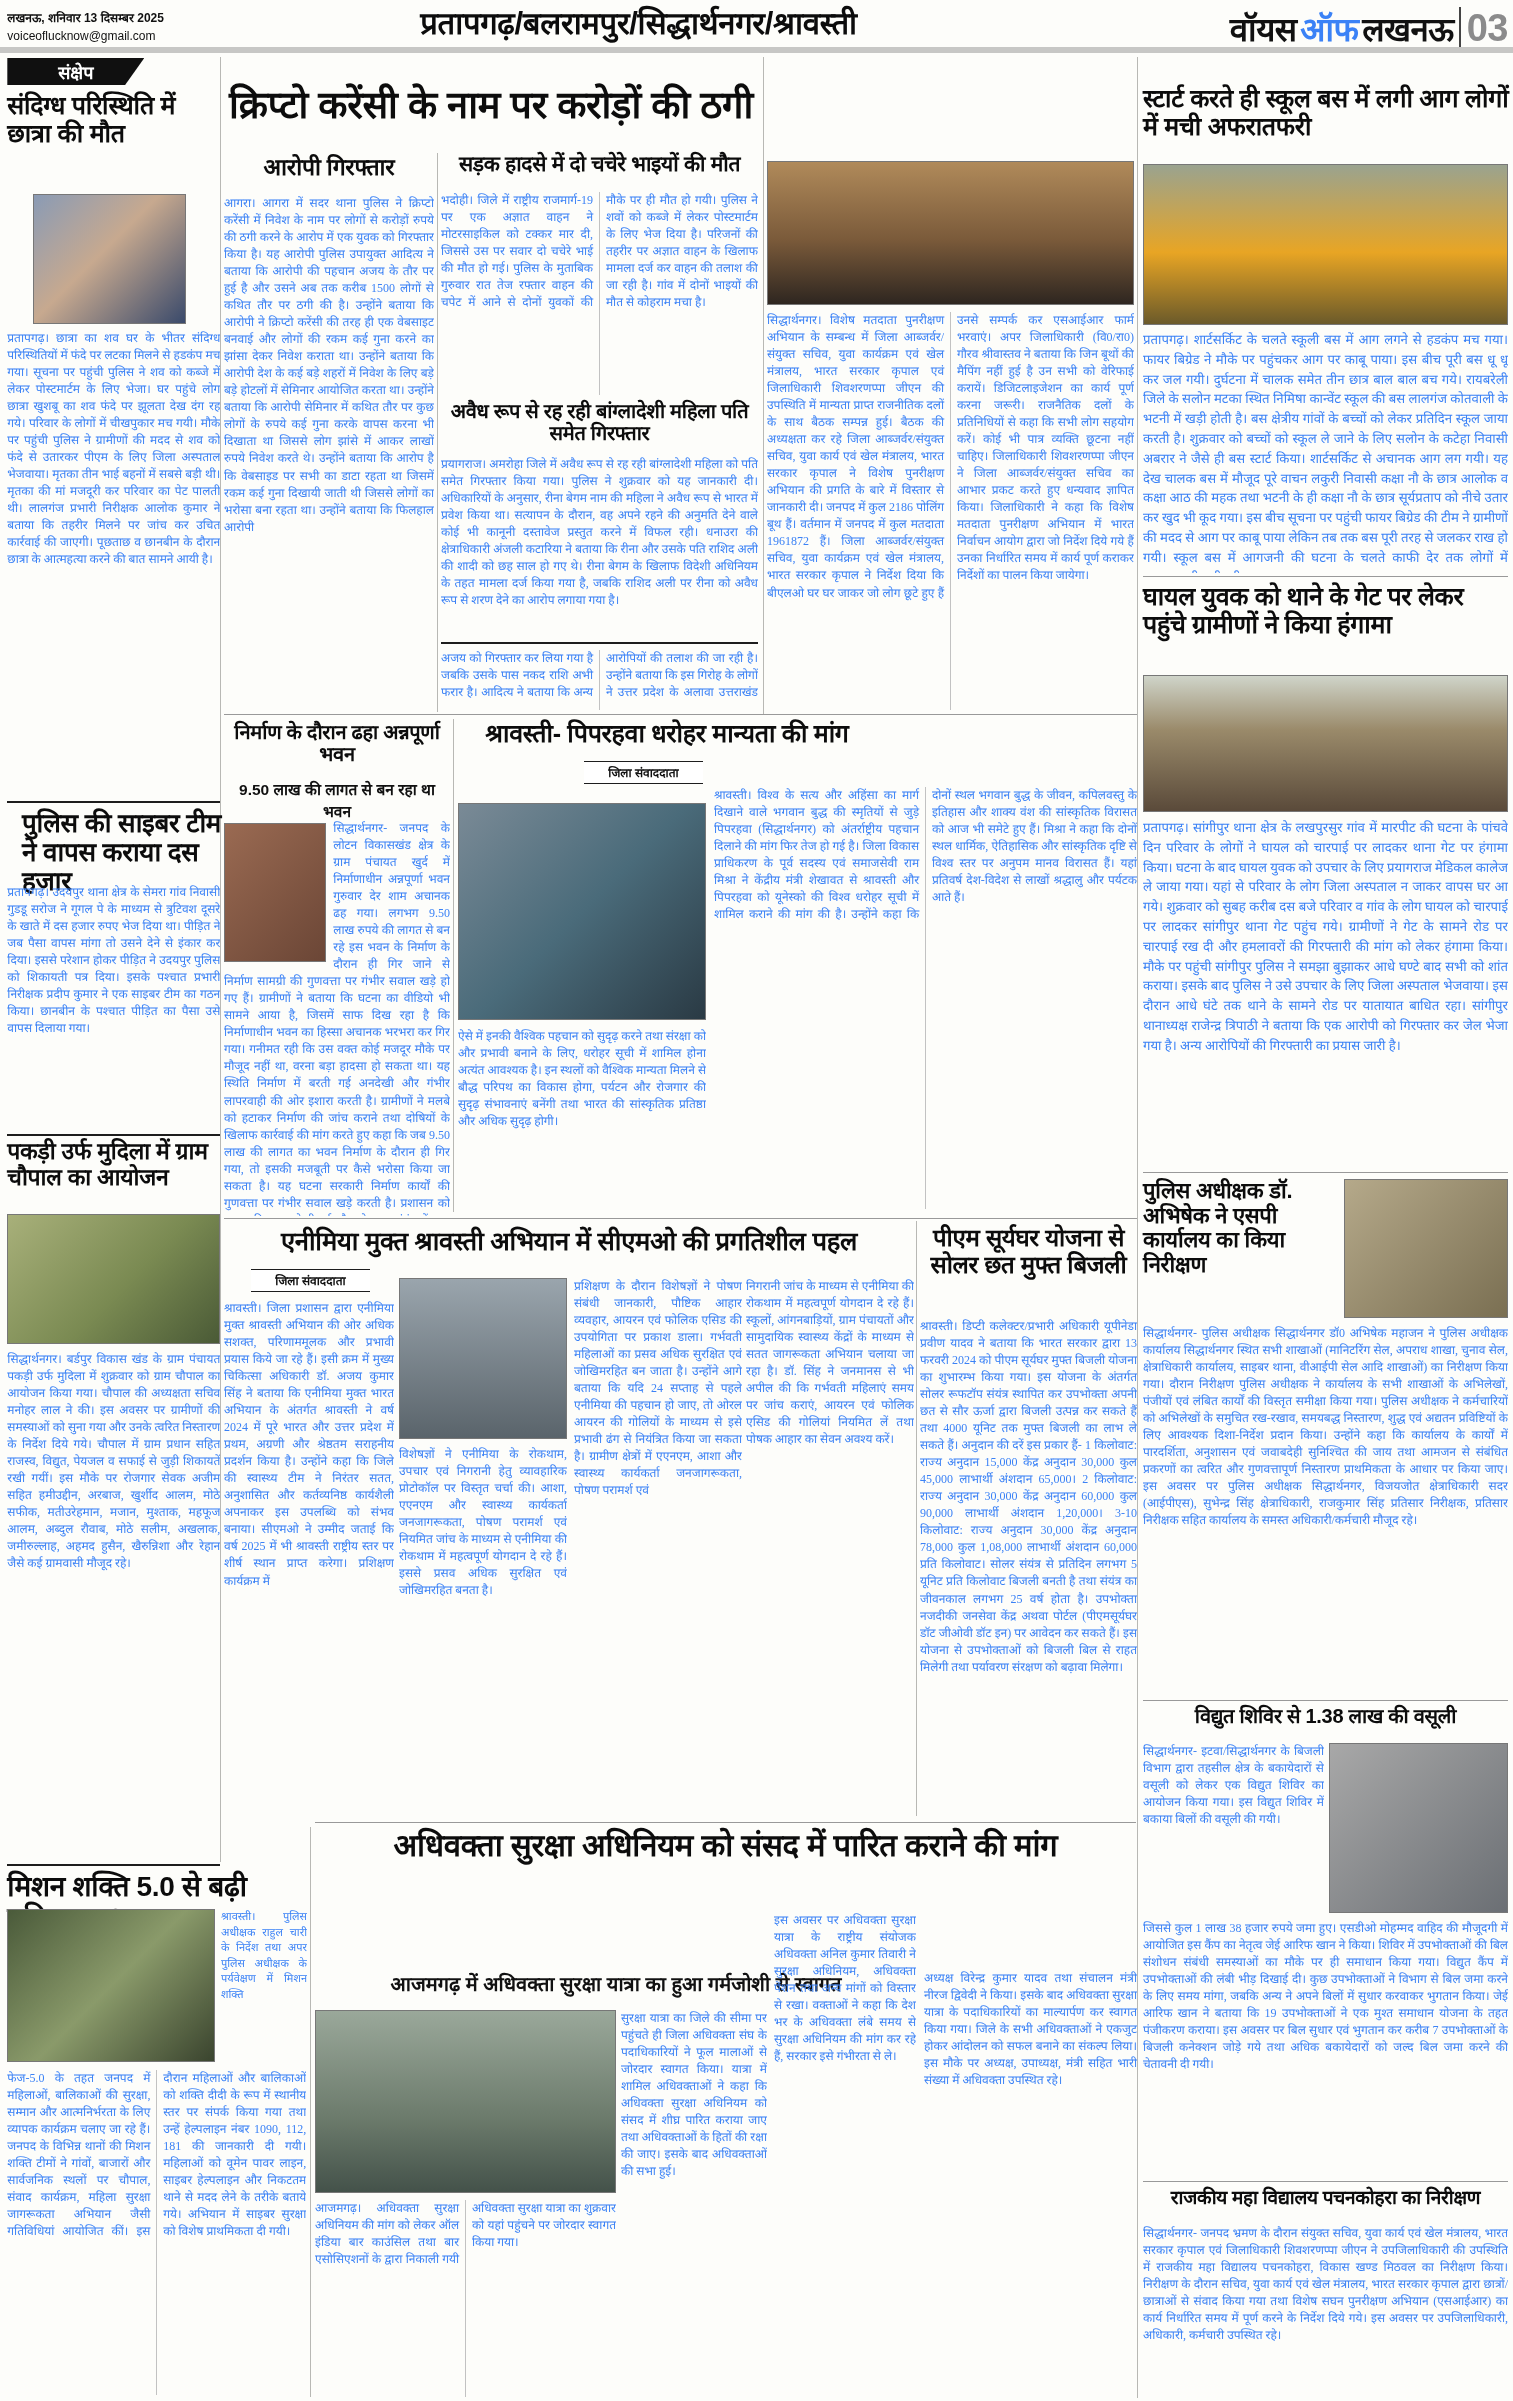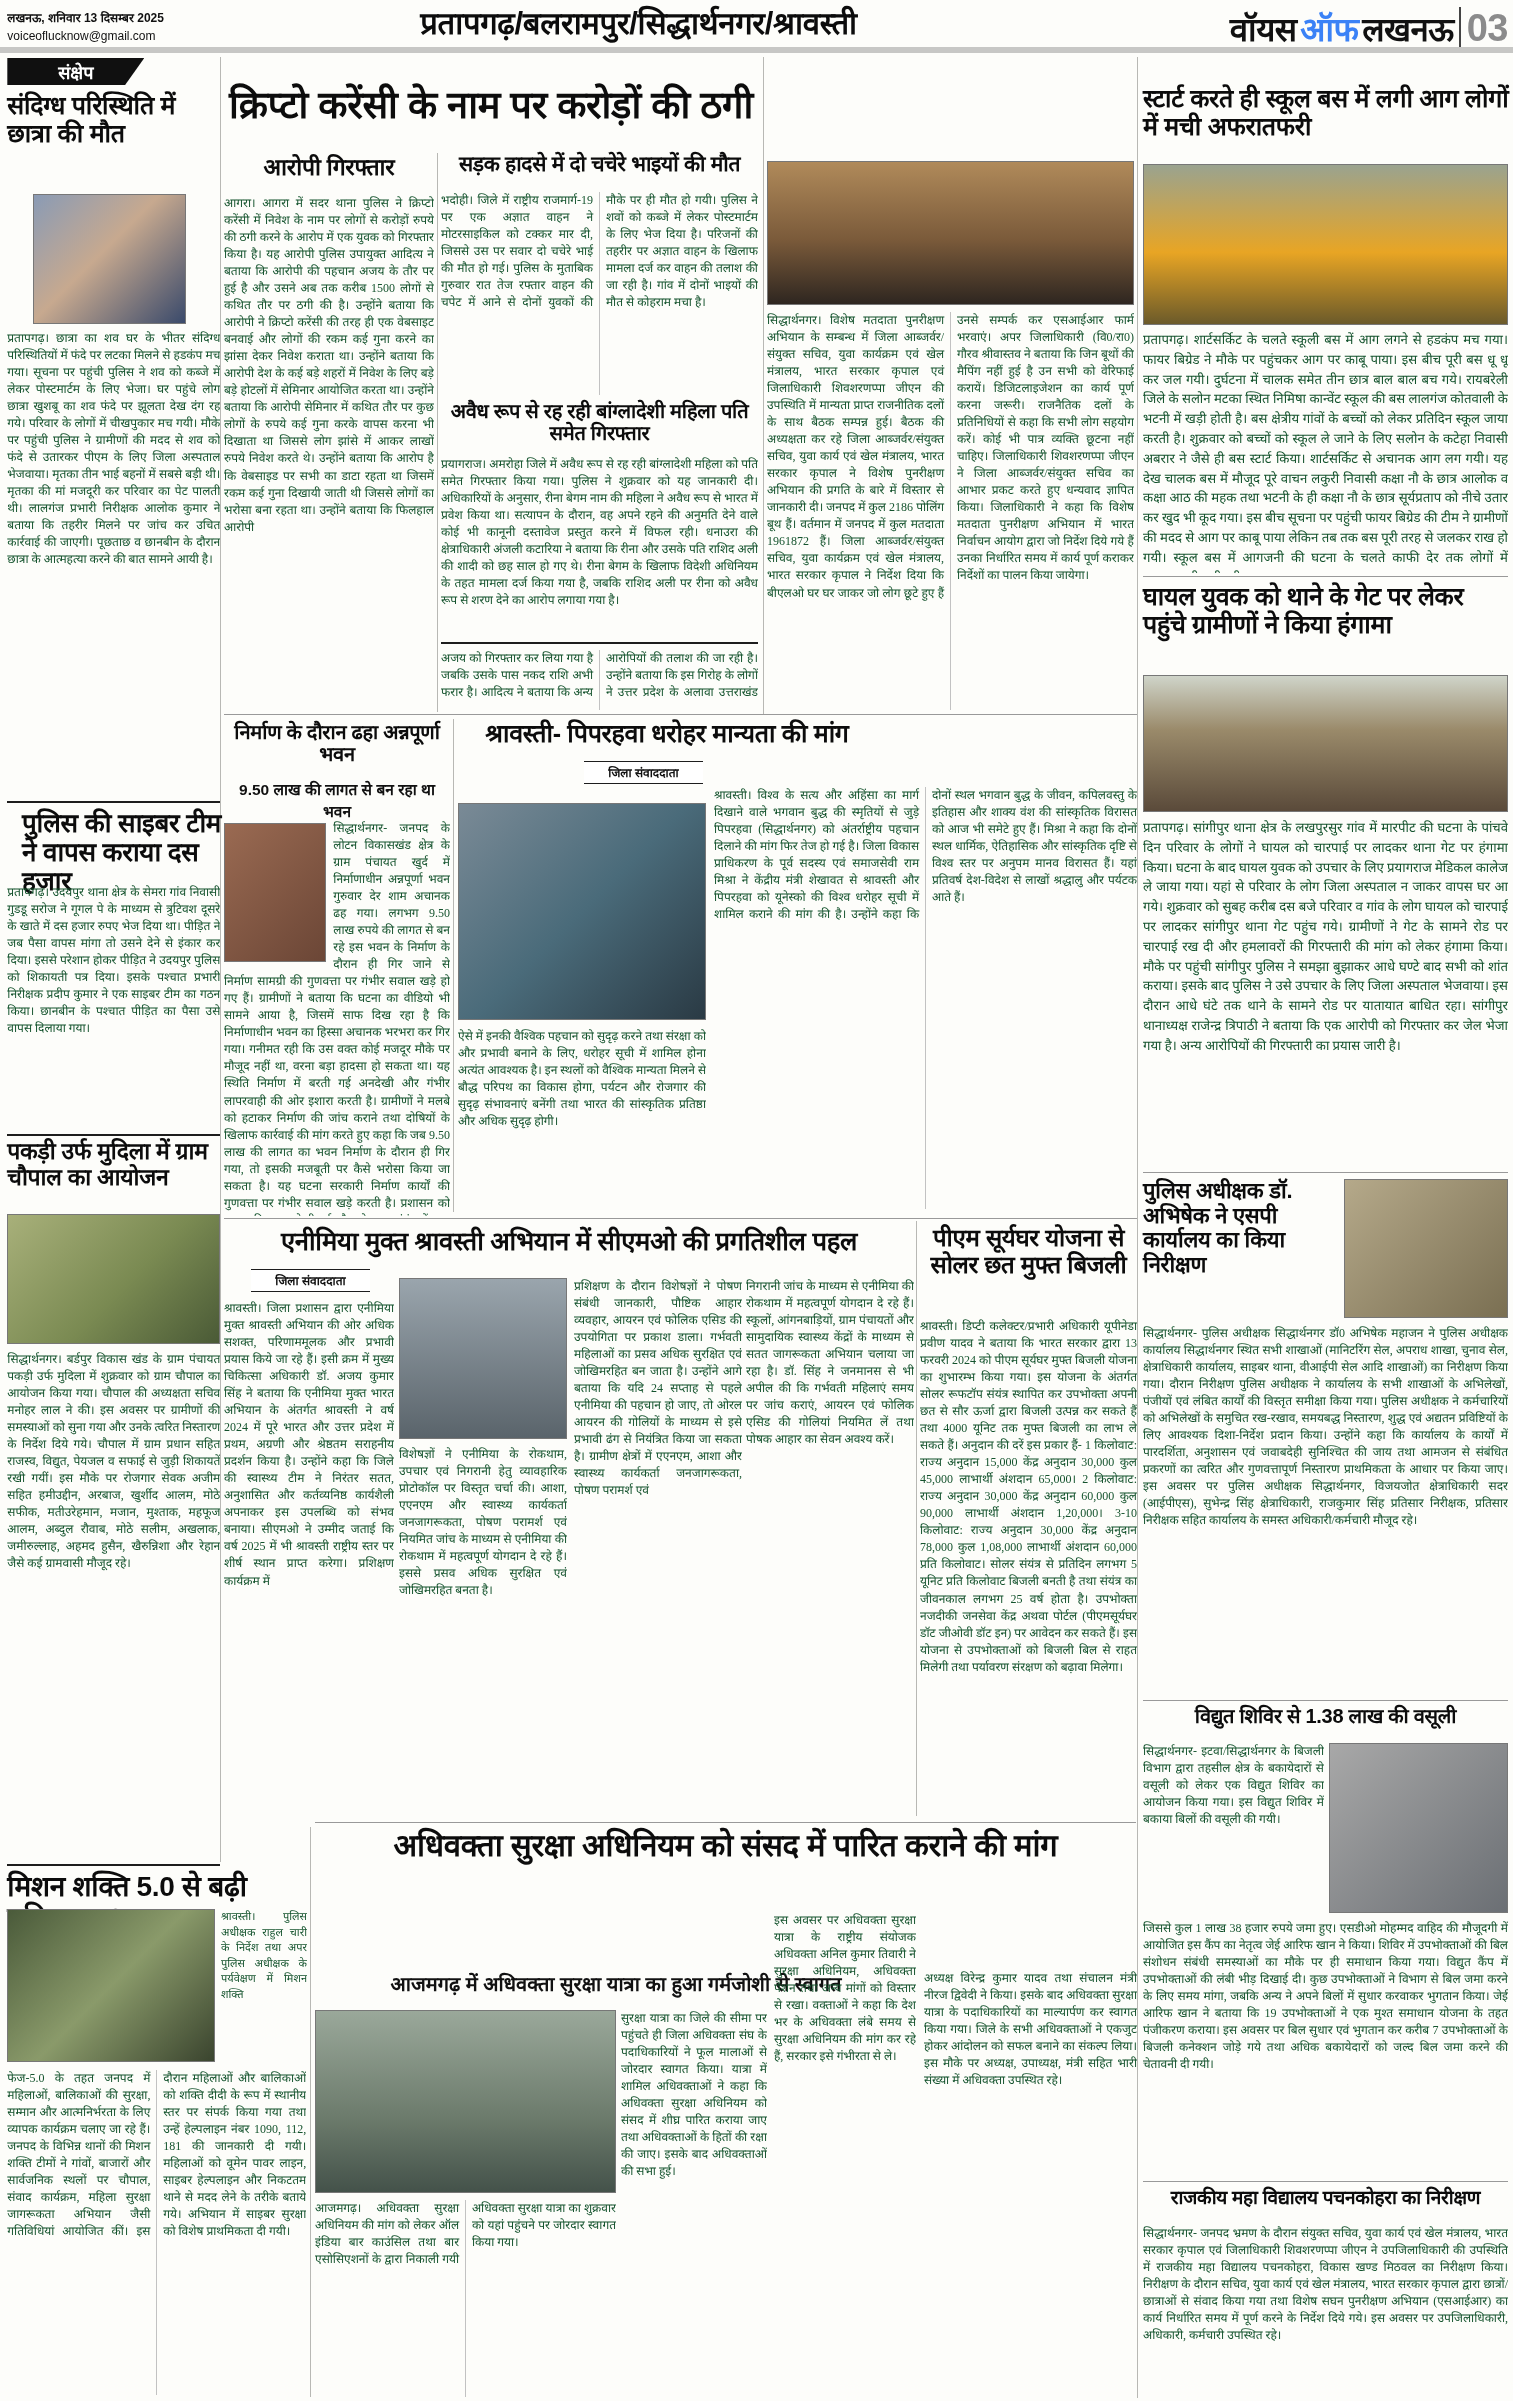"आगरा। आगरा में सदर थाना" .body { color: #14532d -> #3b82f6 }
